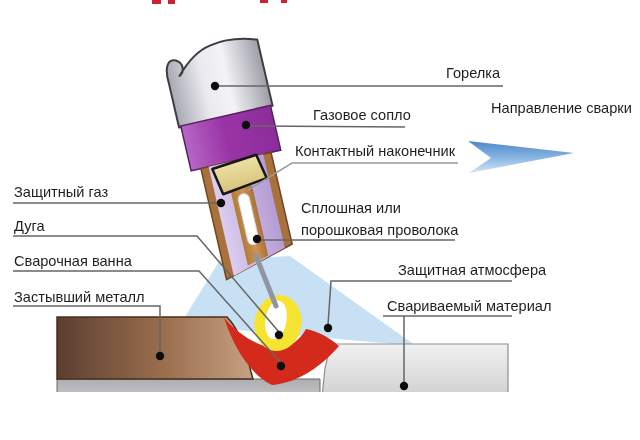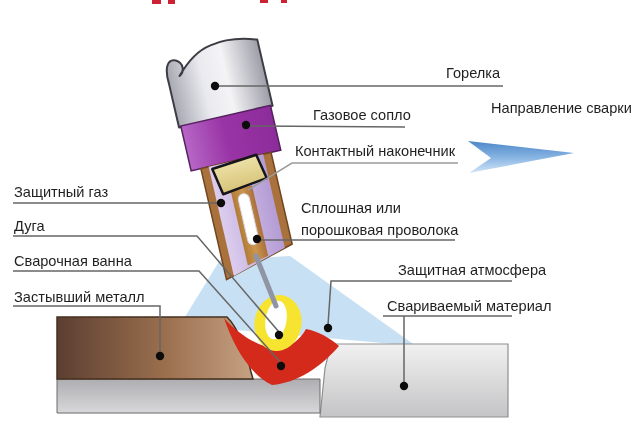"Горелка" #stage { height: 440px -> 392px }
